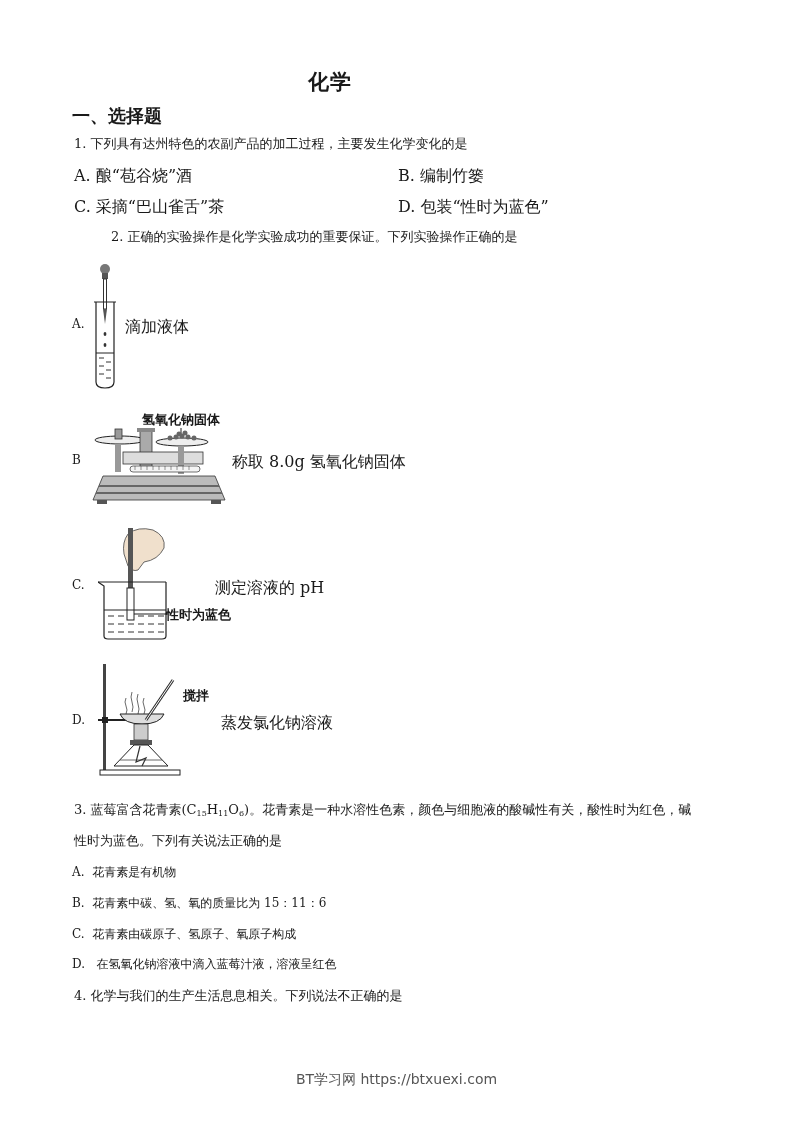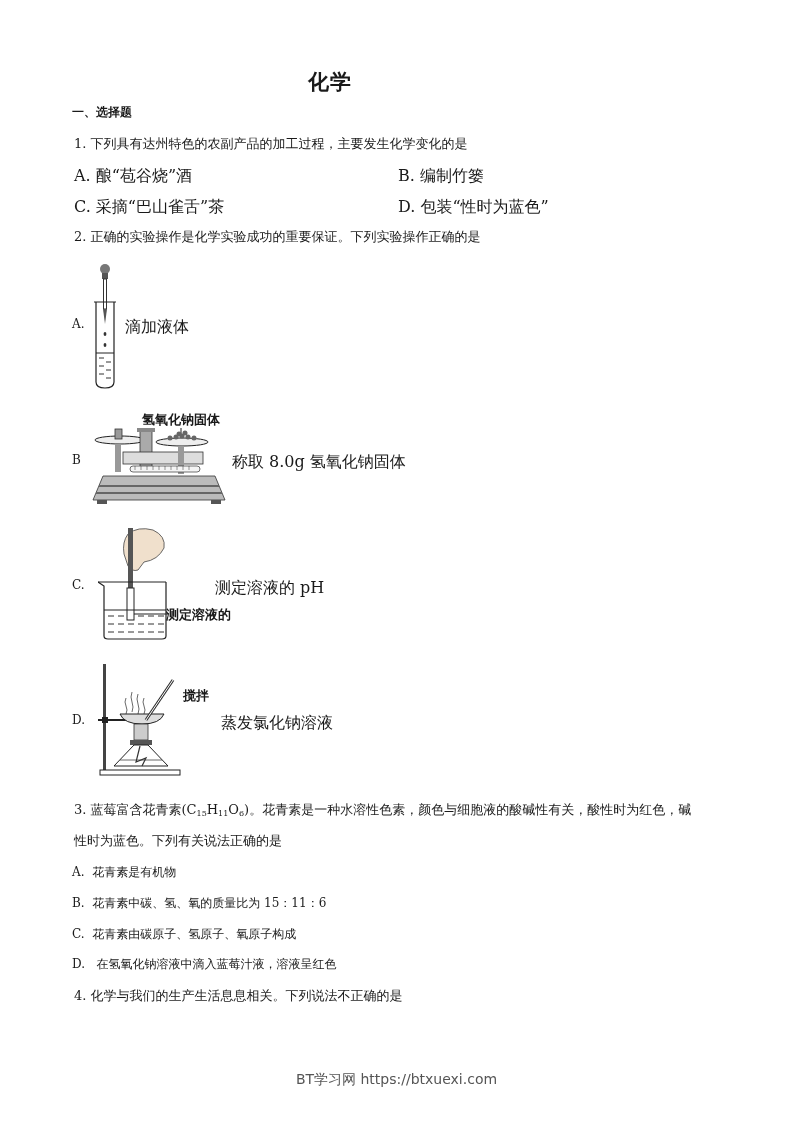"一、选择题" .section { font-size: 12px -> 18px }
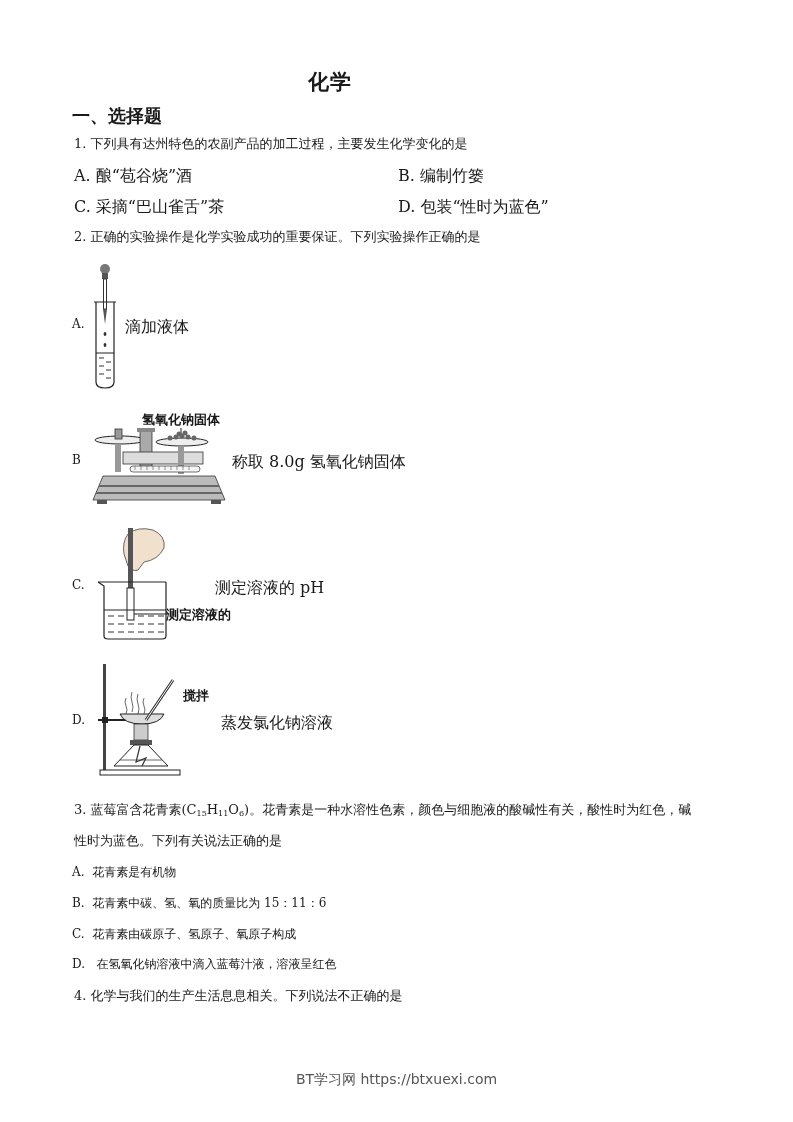"2. 正确的实验操作是化学实验成功的重要保证。下列实验操作正确的是" div.abs { margin-left: none -> 37px }
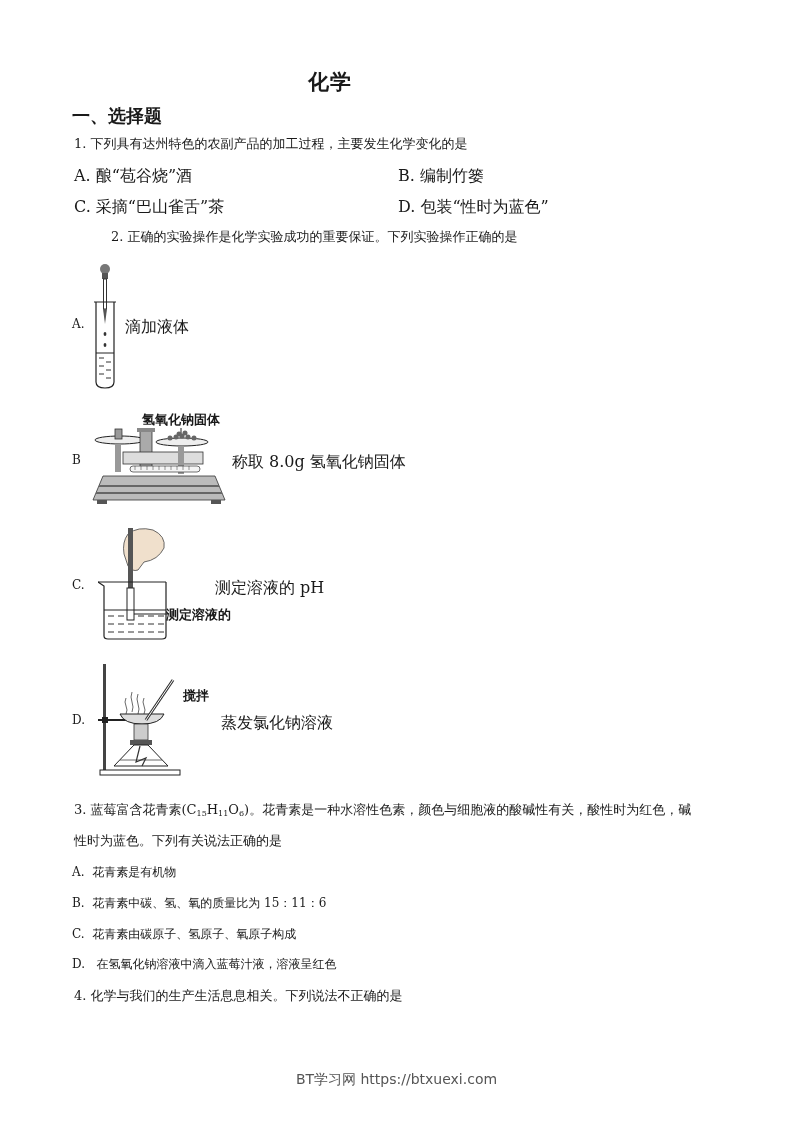"测定溶液的" div.abs { text: 测定溶液的 -> 性时为蓝色 }
